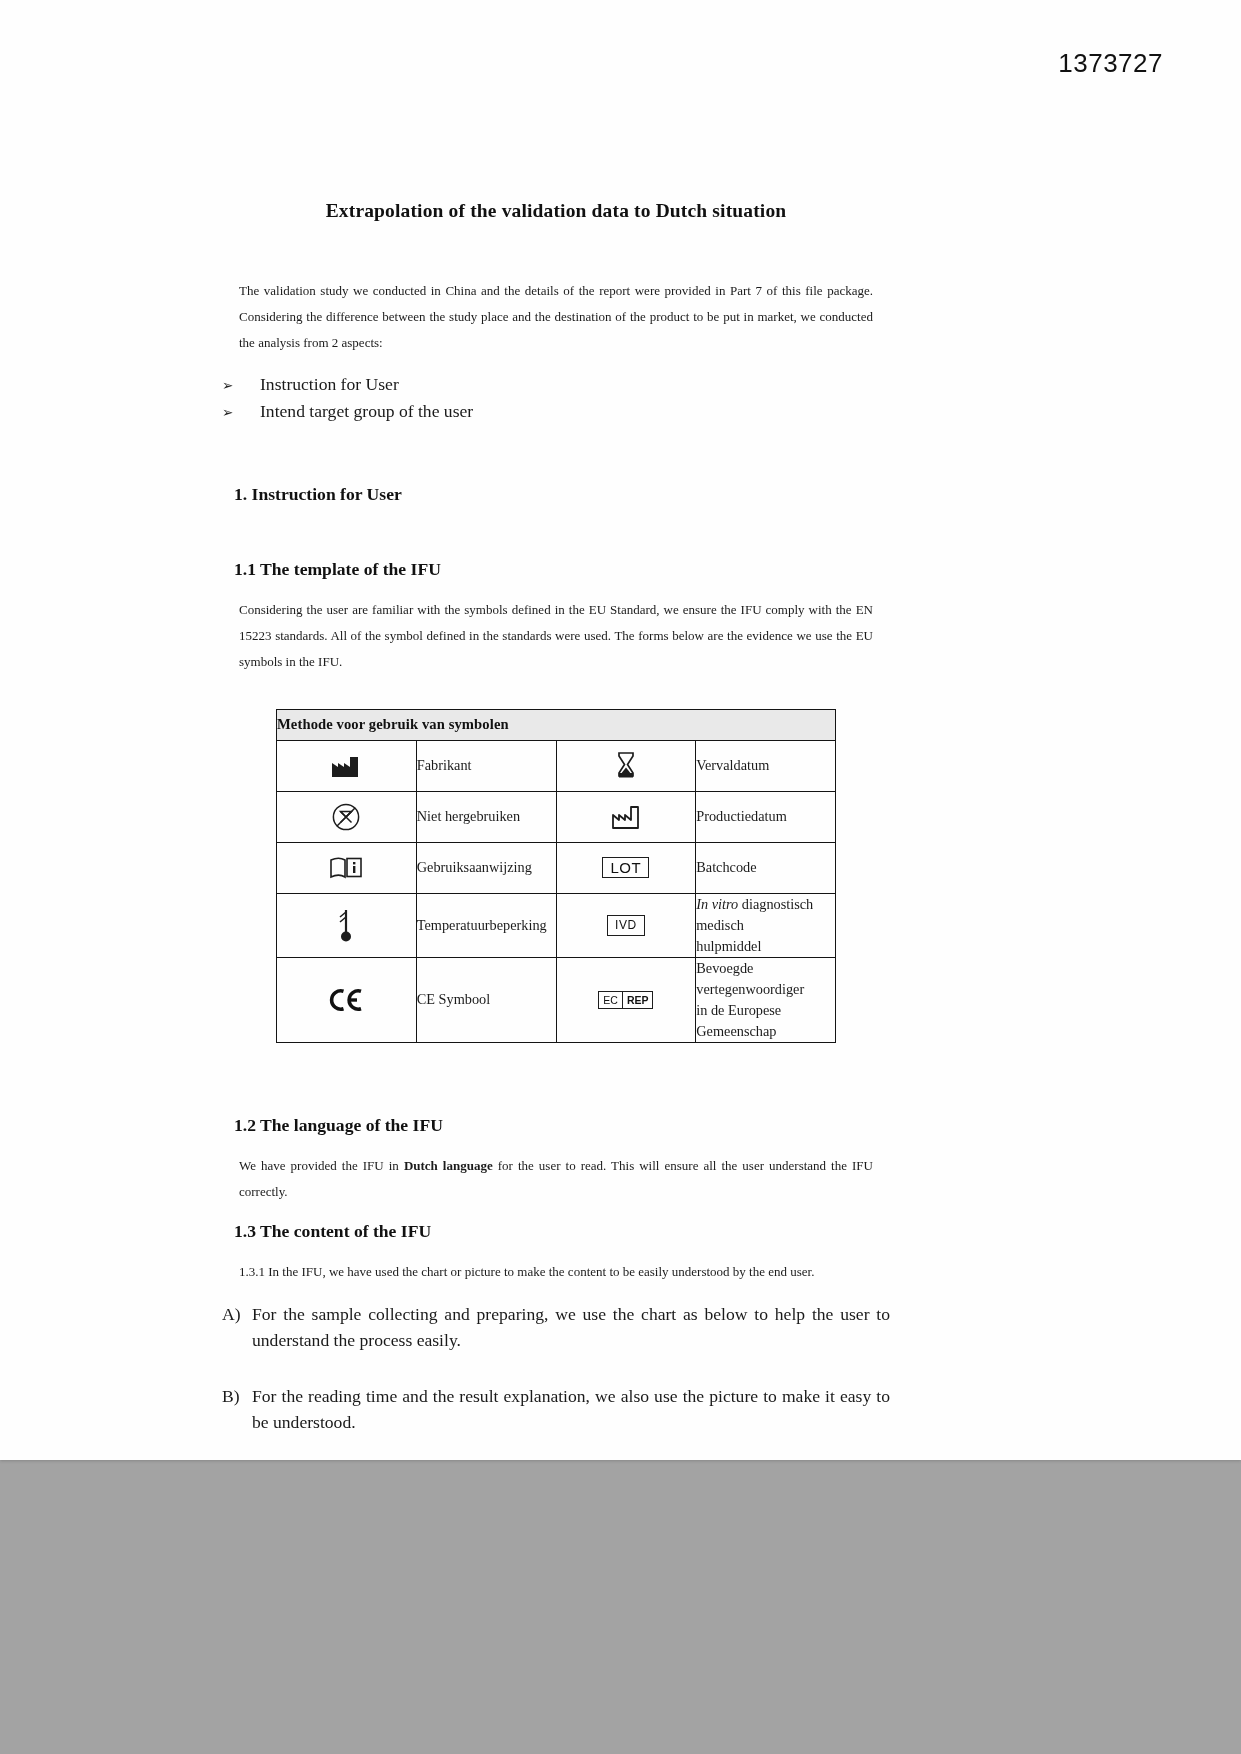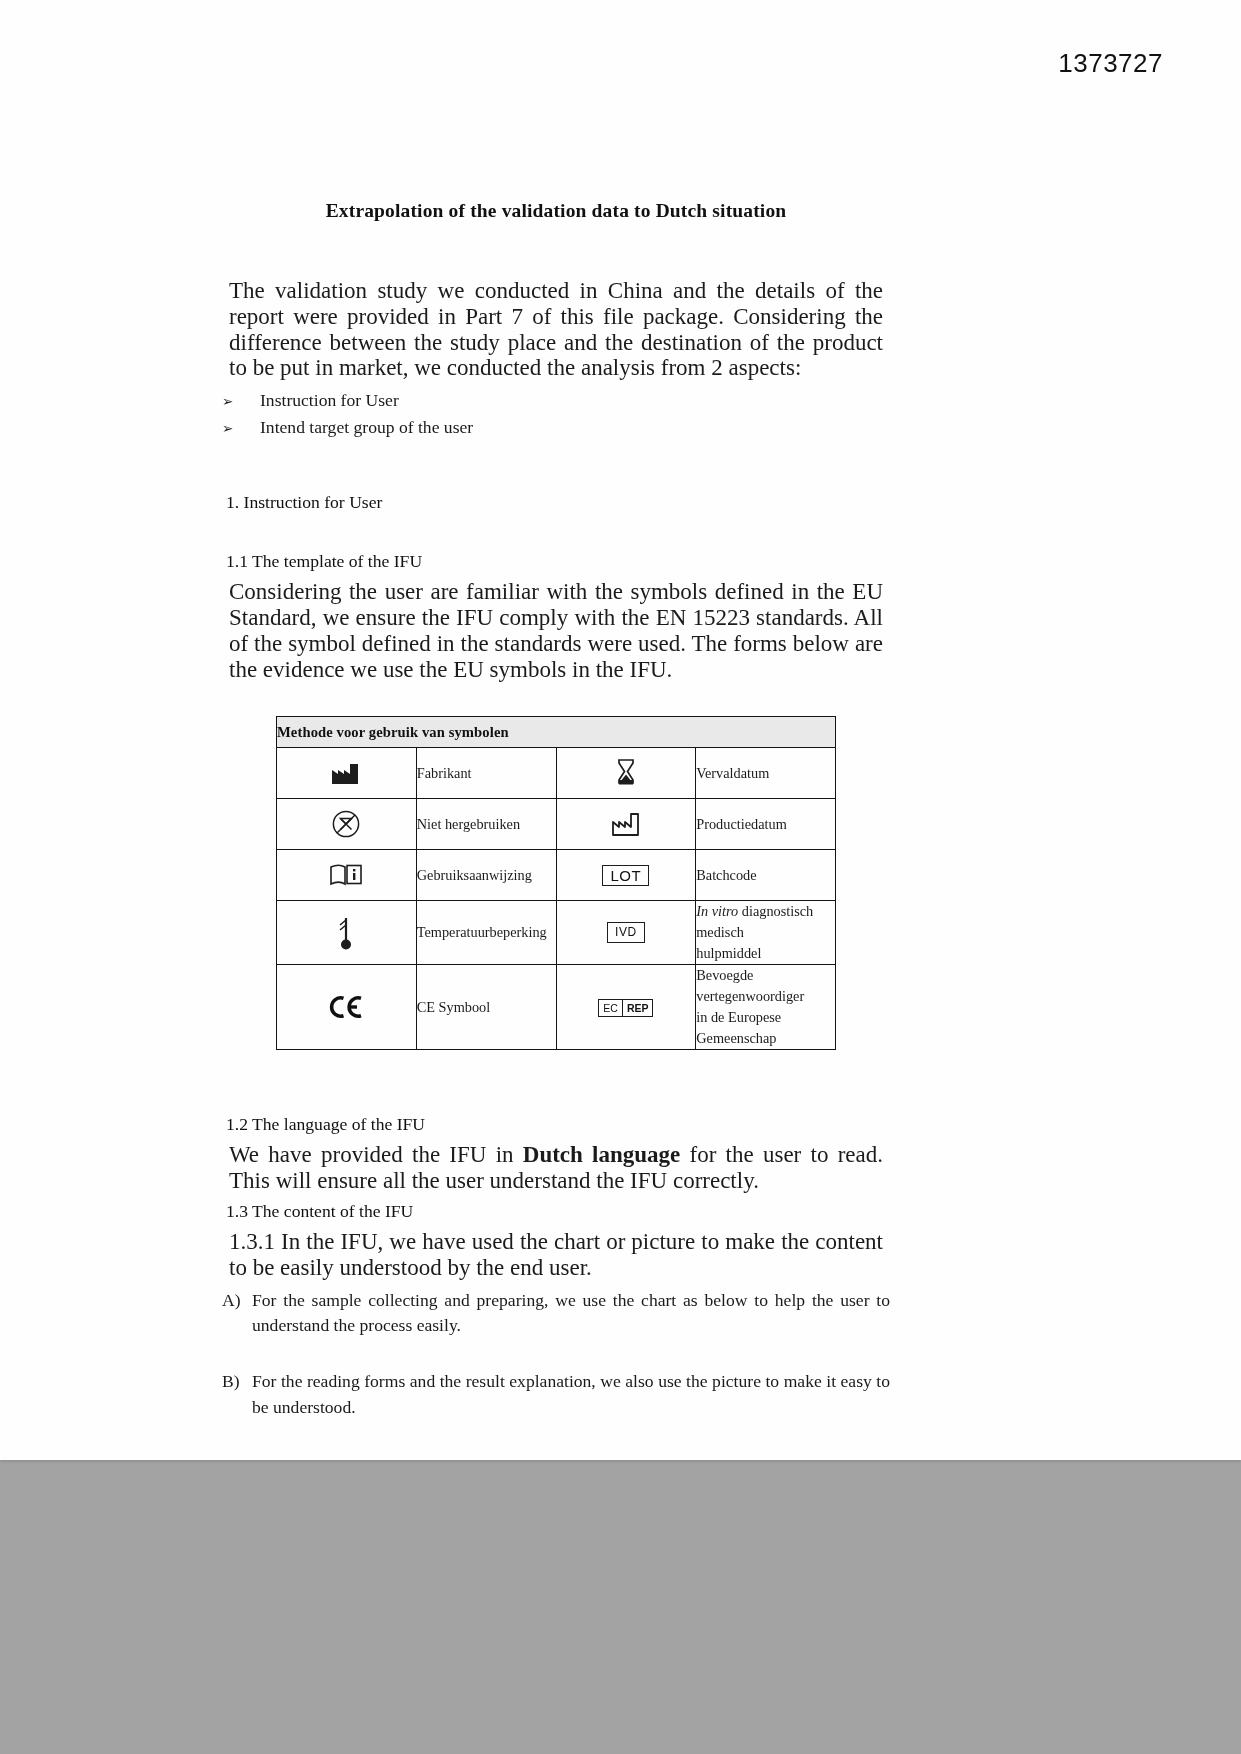"The validation study we conducted" p.body, div.body { font-size: 23px -> 13px; margin: 7px -> 17px }
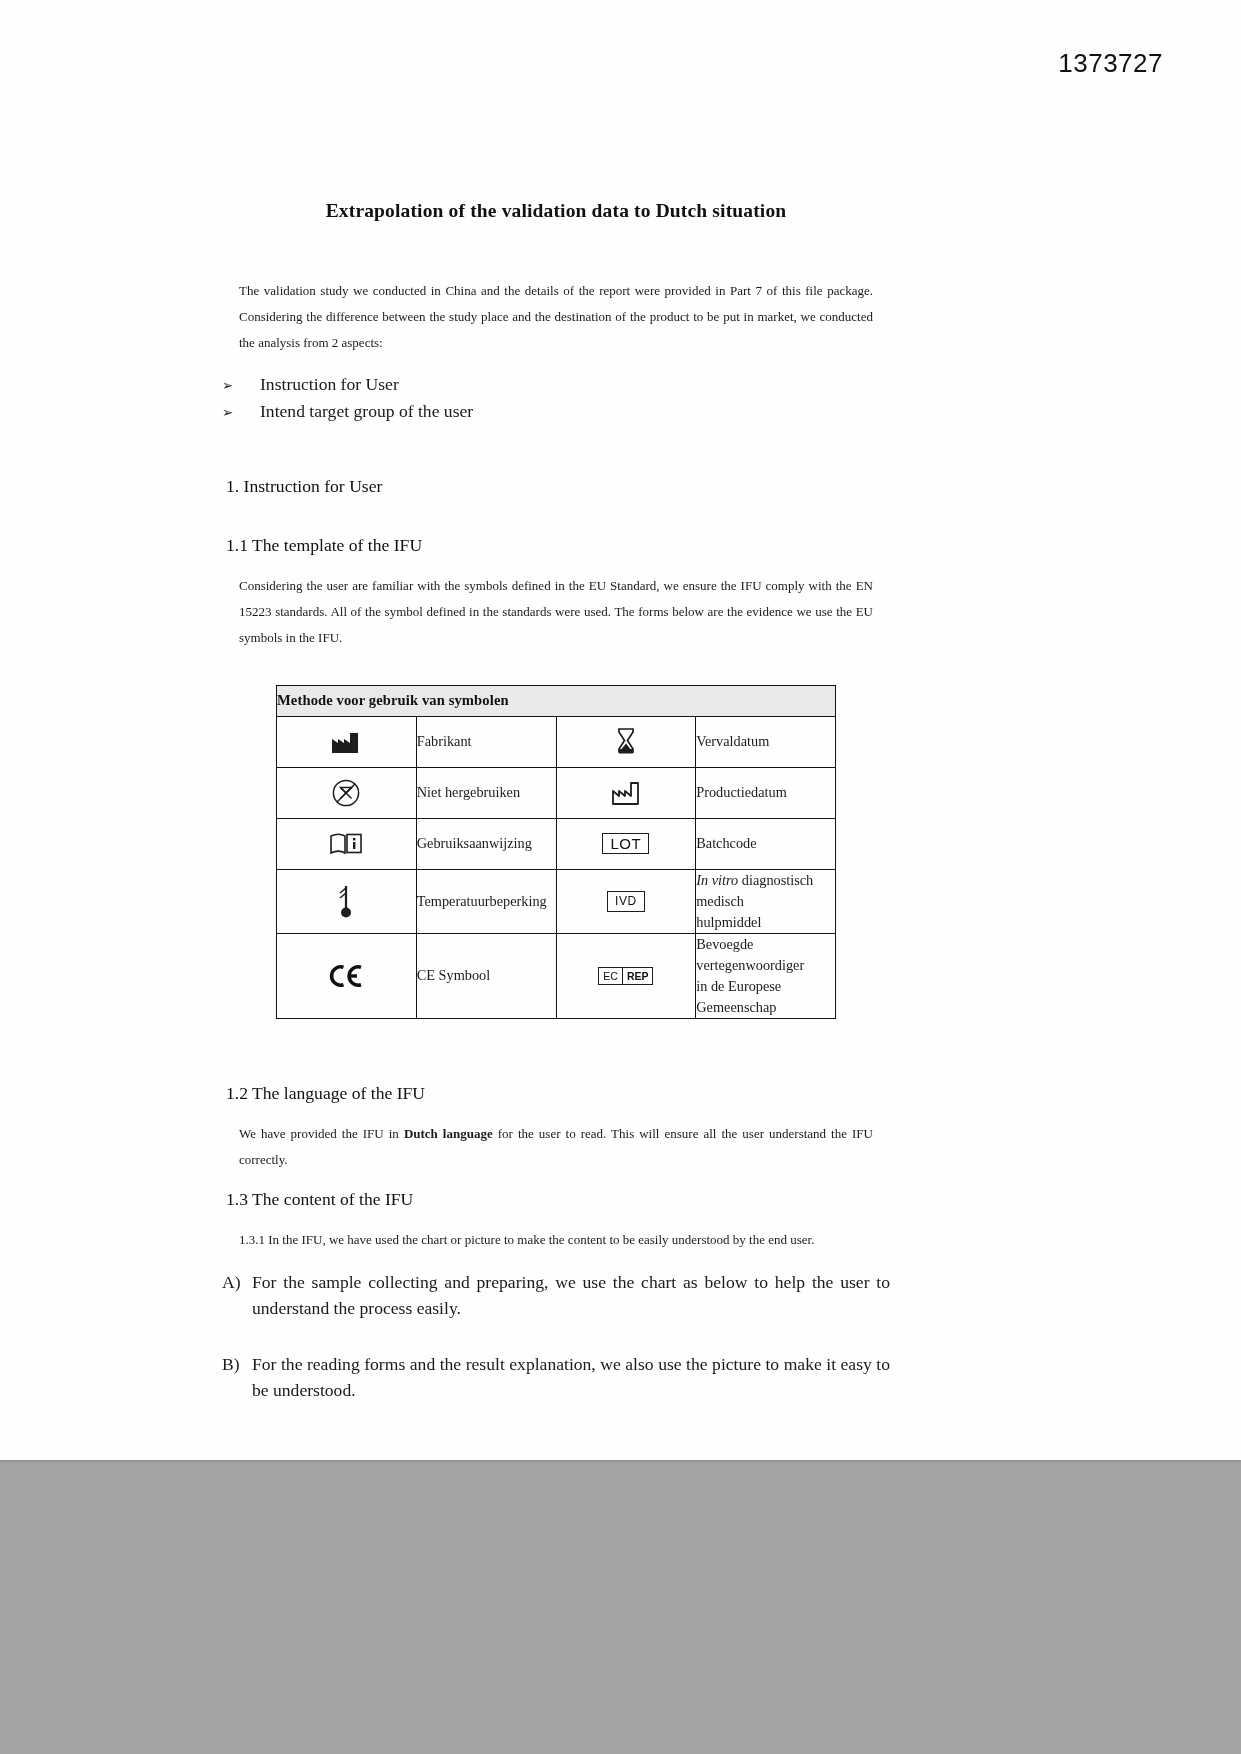"1. Instruction for User" h2.sect { font-weight: normal -> bold; margin: 4px -> 12px }
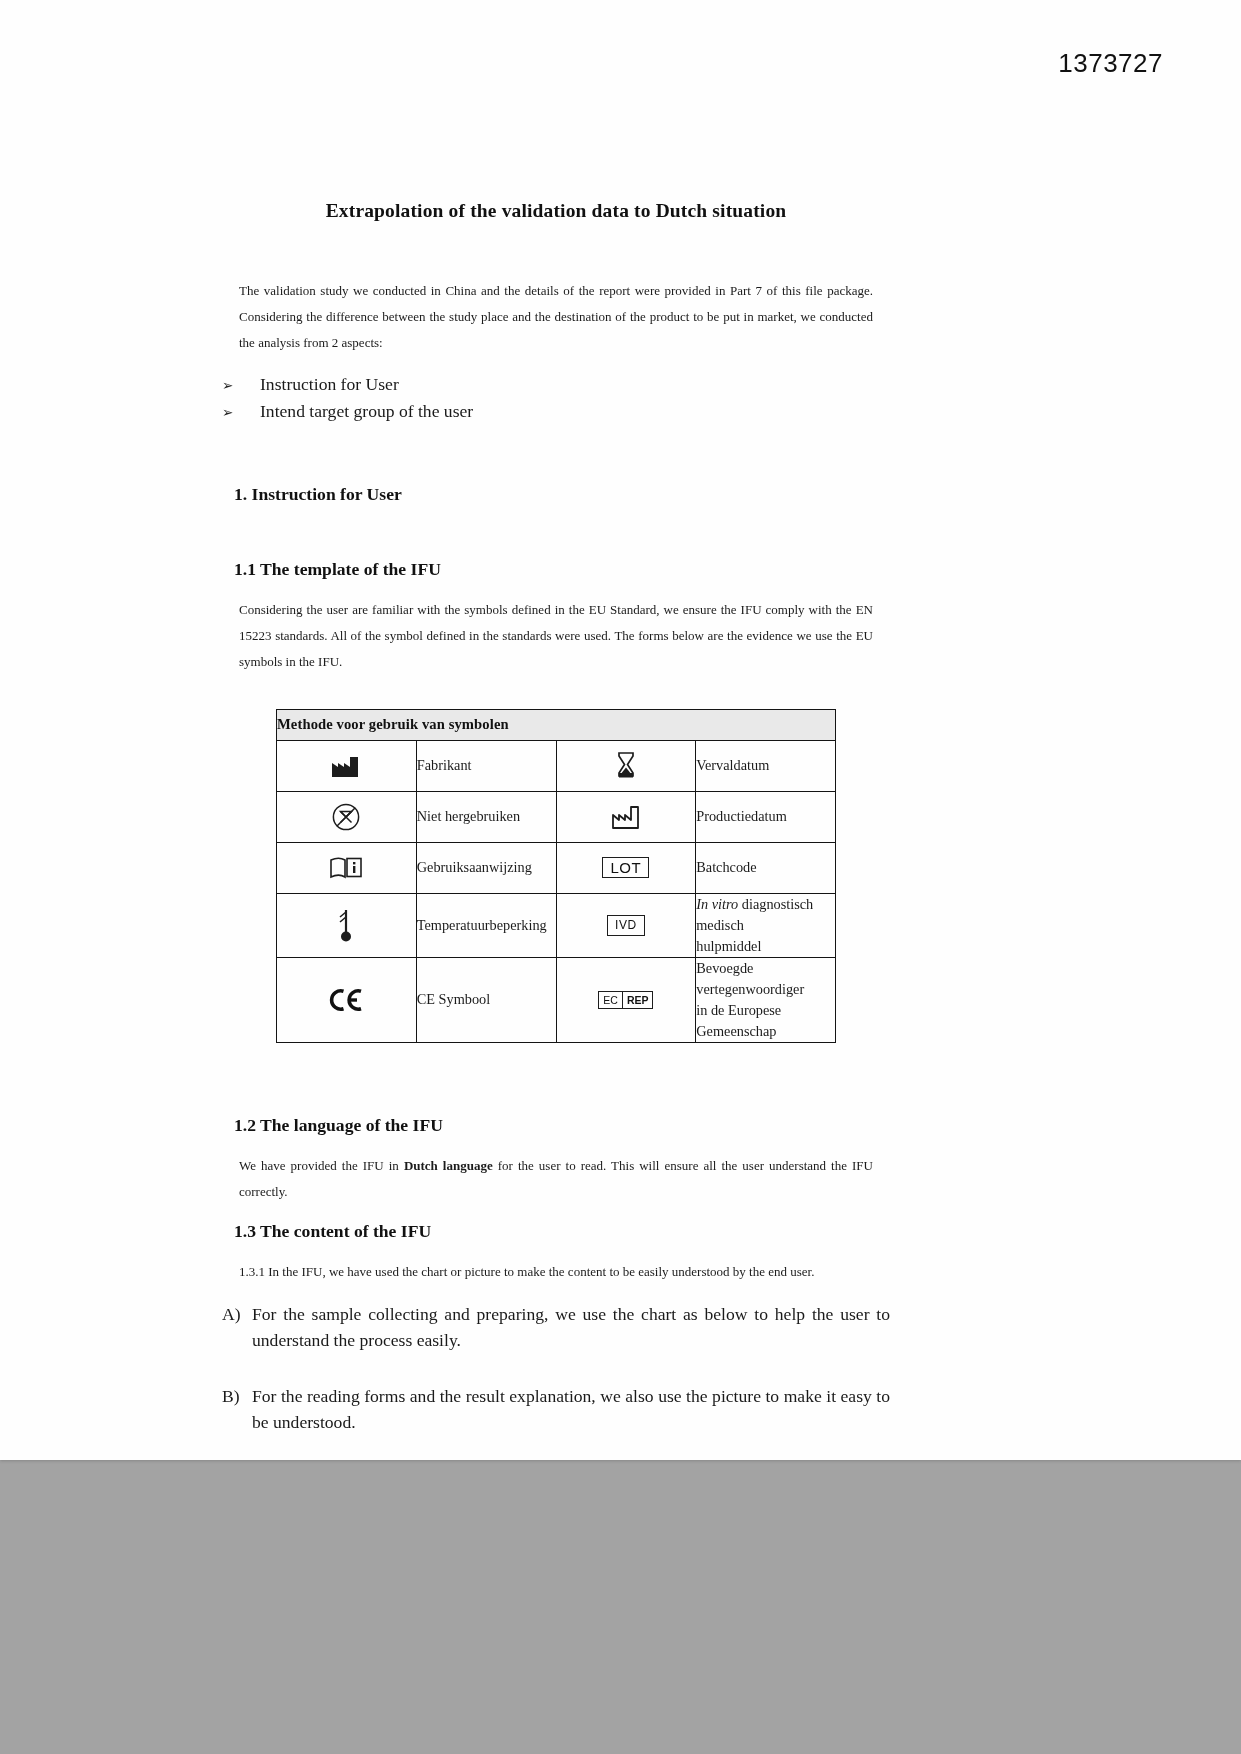"For the reading forms and" div.txt { text: forms -> time }
